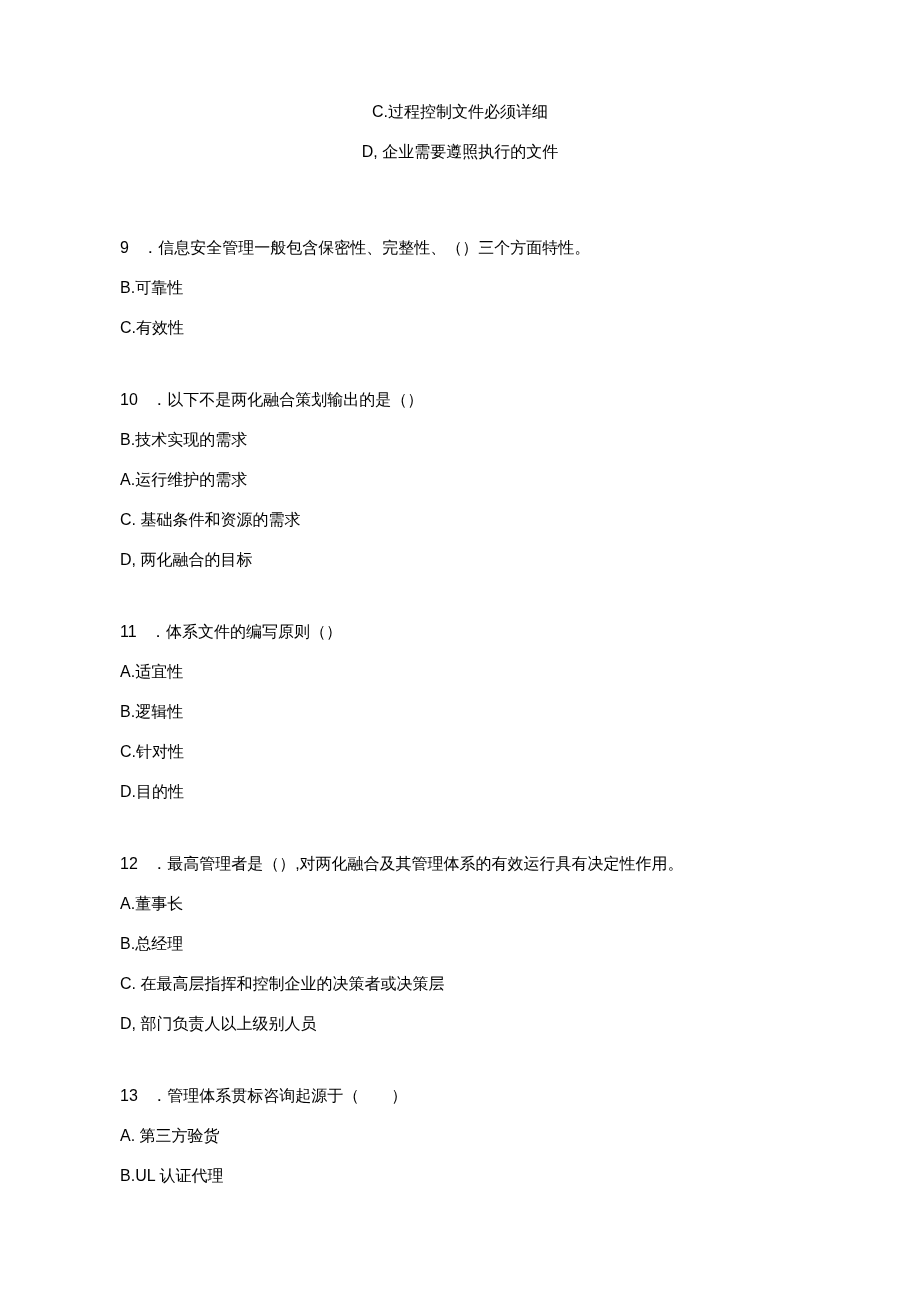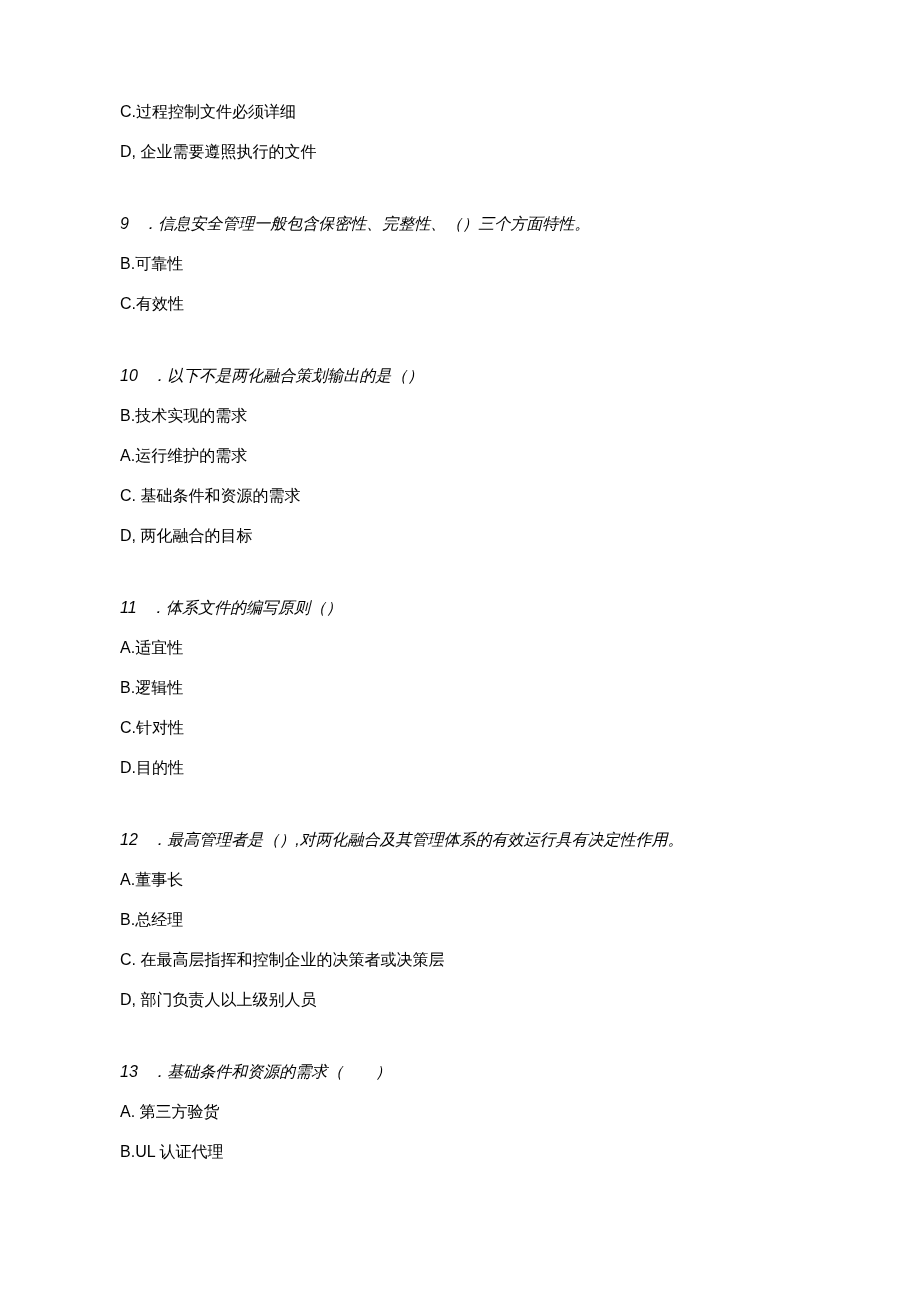"C.过程控制文件必须详细" .leading-options { margin-bottom: 48px -> 72px; text-align: none -> center }
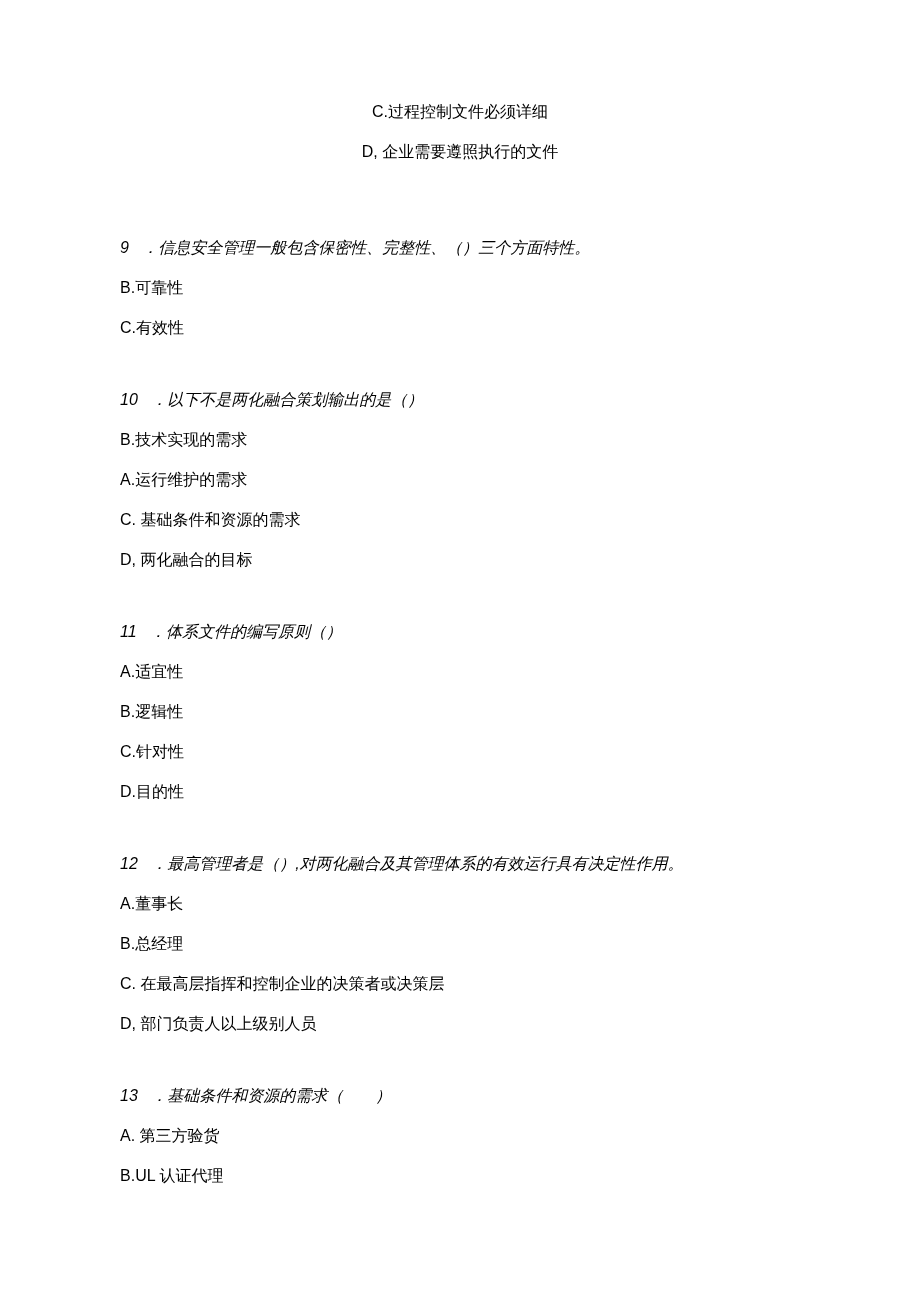"9 ．信息安全管理一般包含保密性、完整性、（）三个方面特性。" .q-line { font-style: italic -> none }
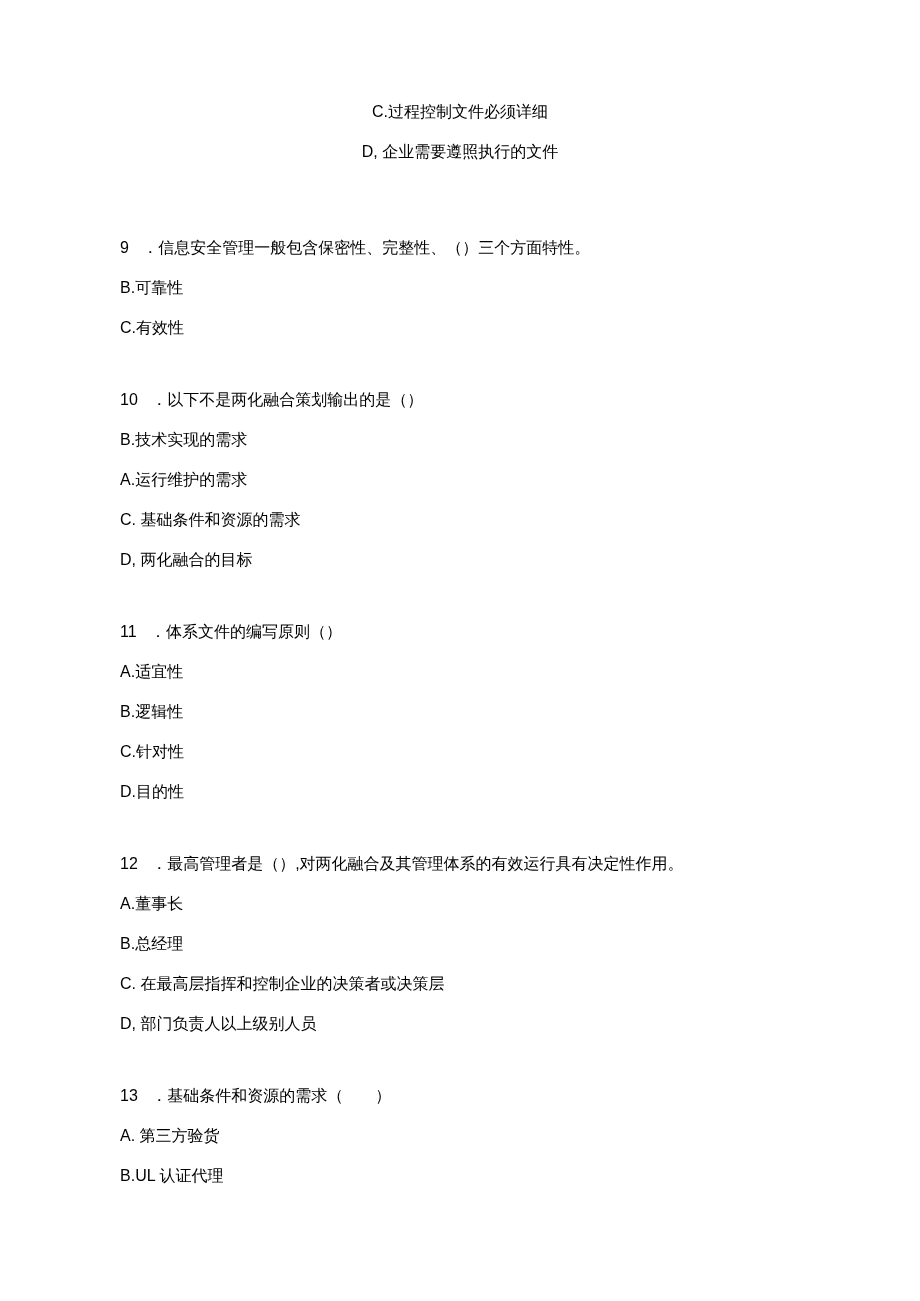"基础条件和资源的需求（ ）" span.q-text { text: 基础条件和资源的需求 -> 管理体系贯标咨询起源于 }
